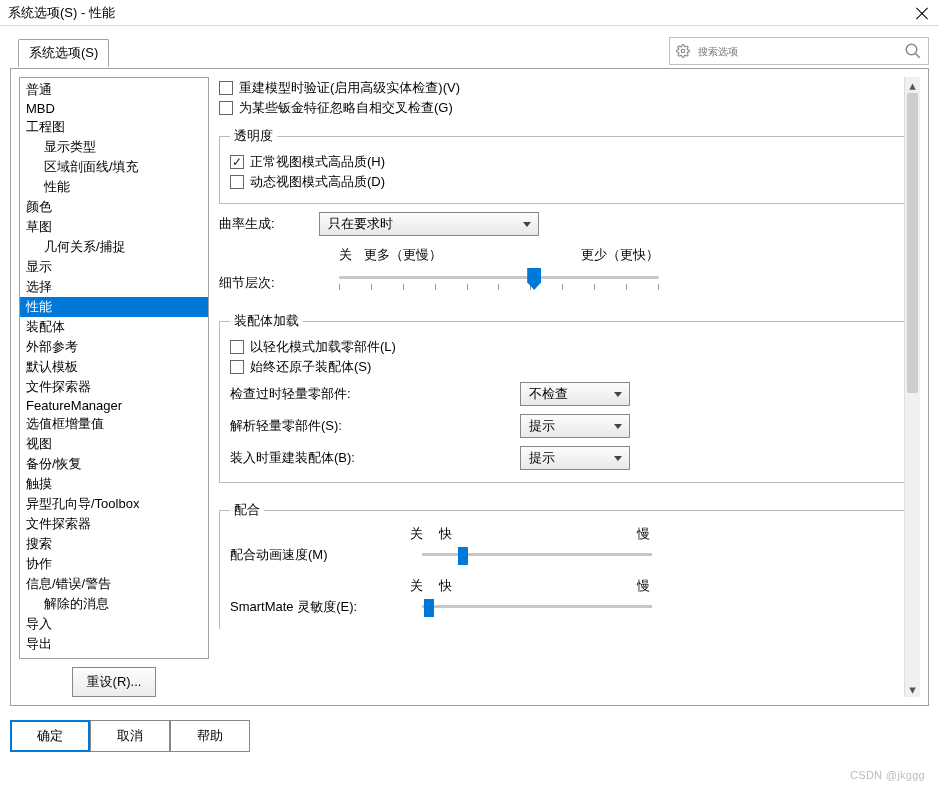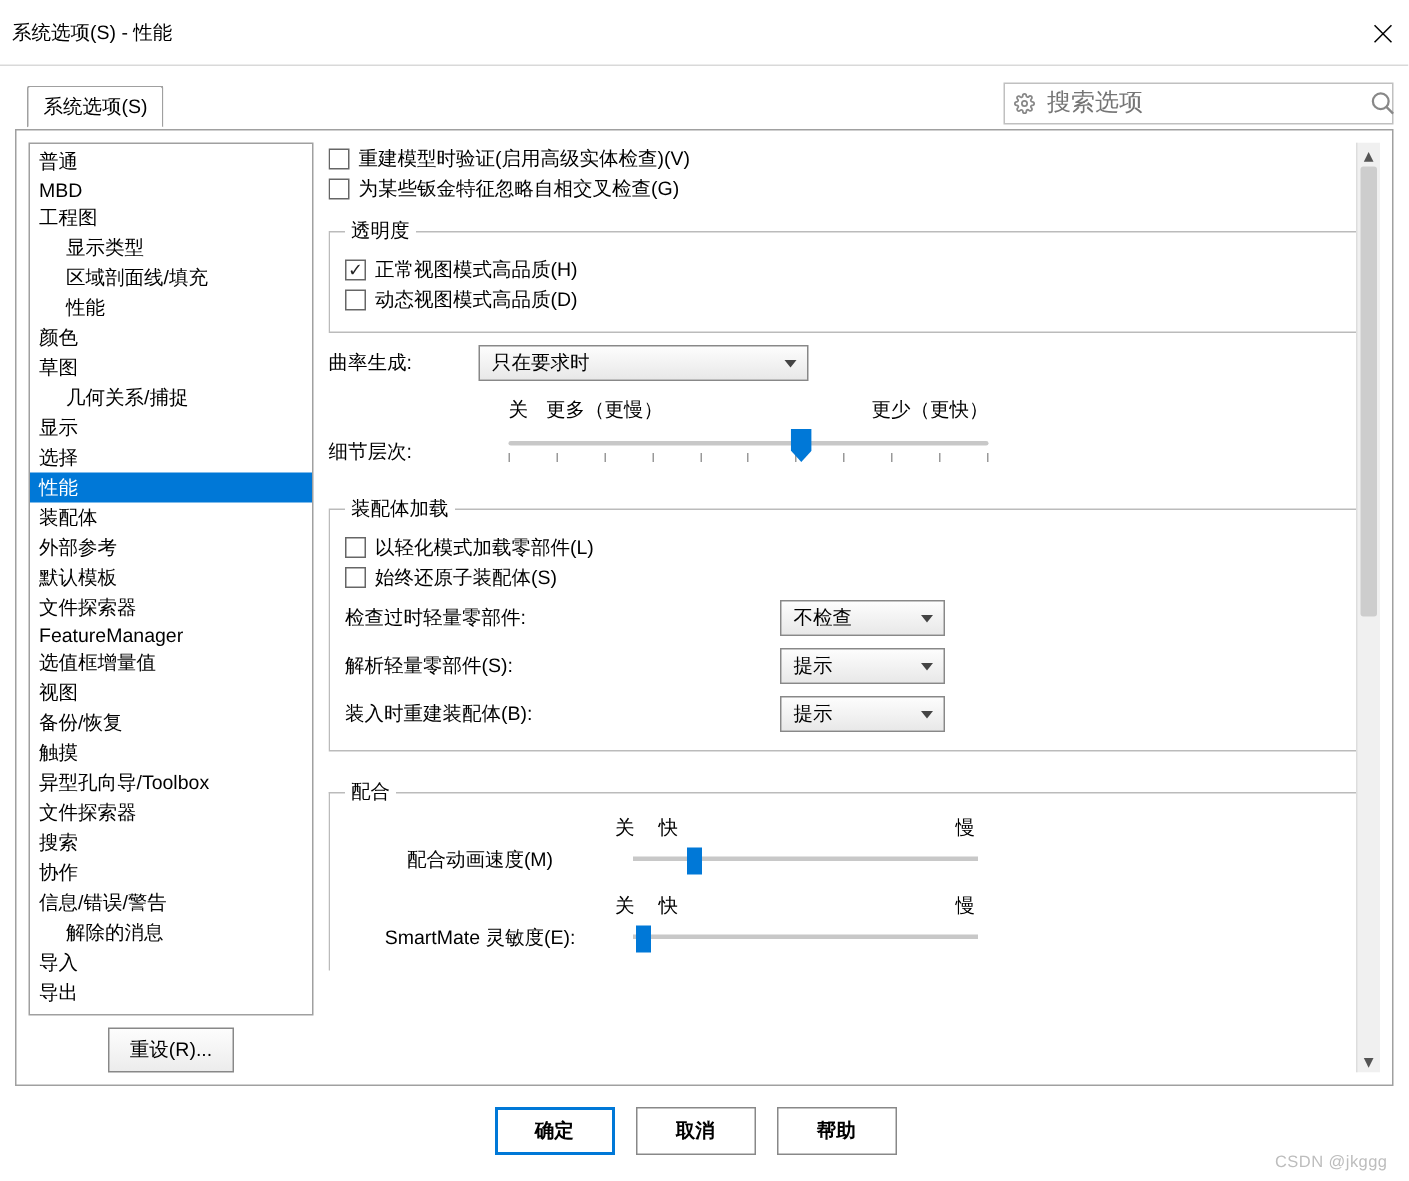"系统选项(S) - 性能" .titlebar { height: 44px -> 26px }
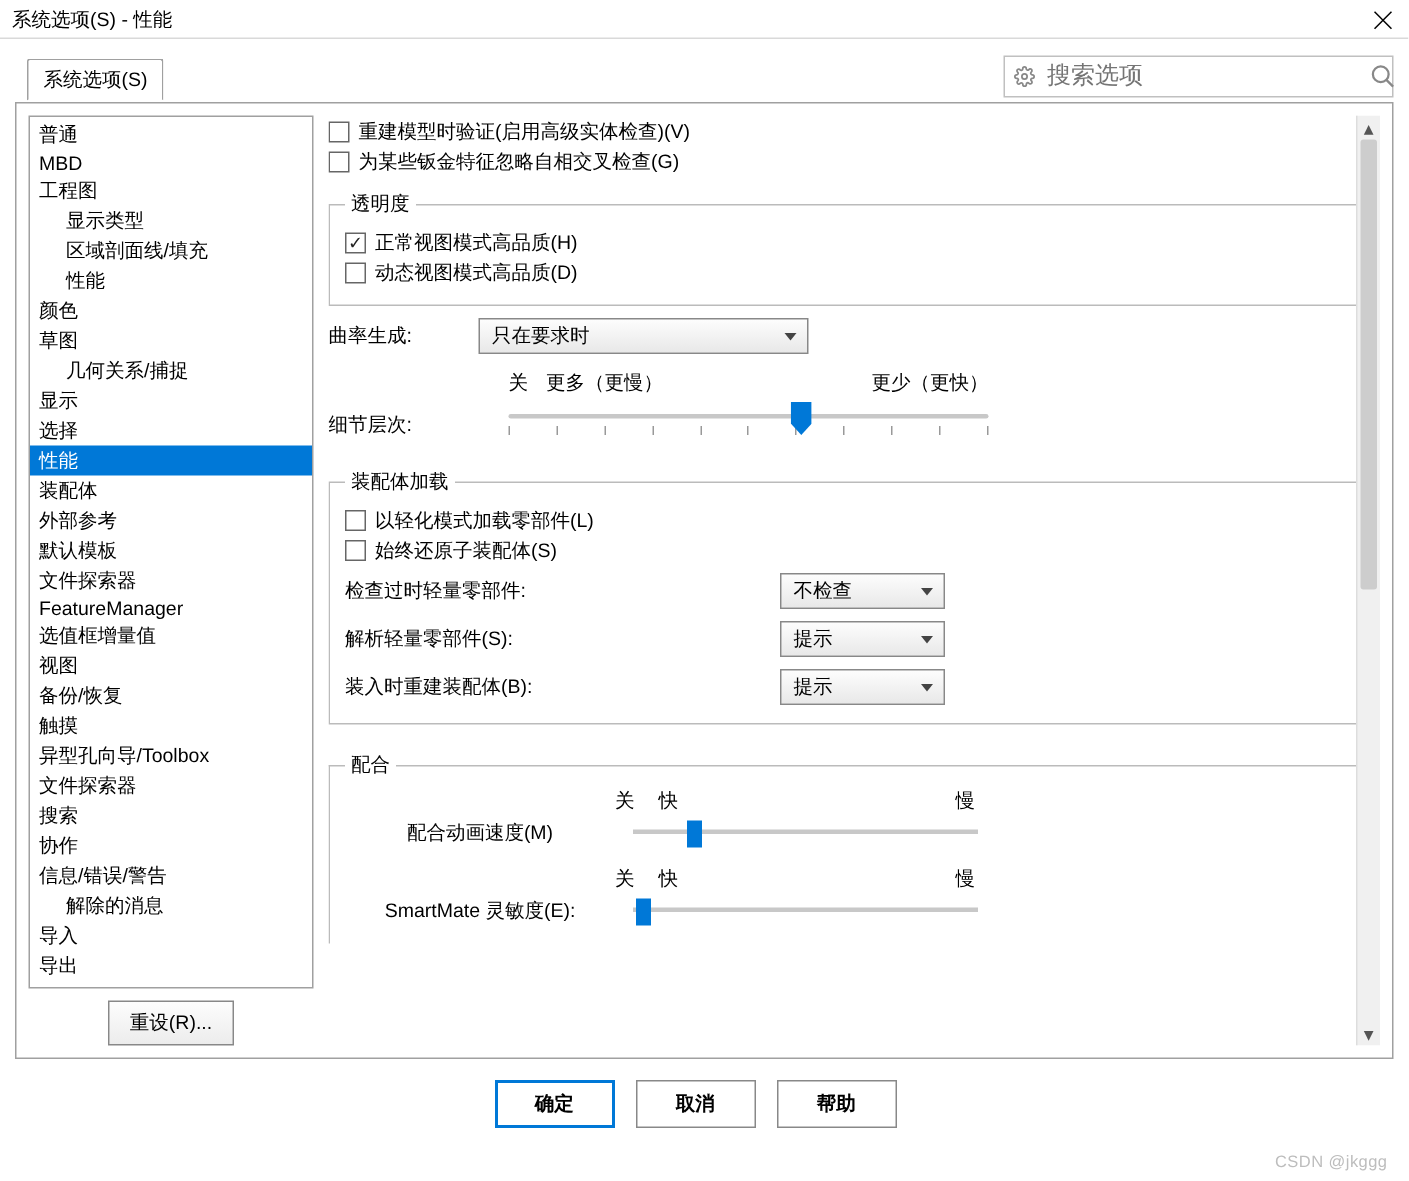"搜索选项" .search-wrap input { font-size: 16px -> 10px }
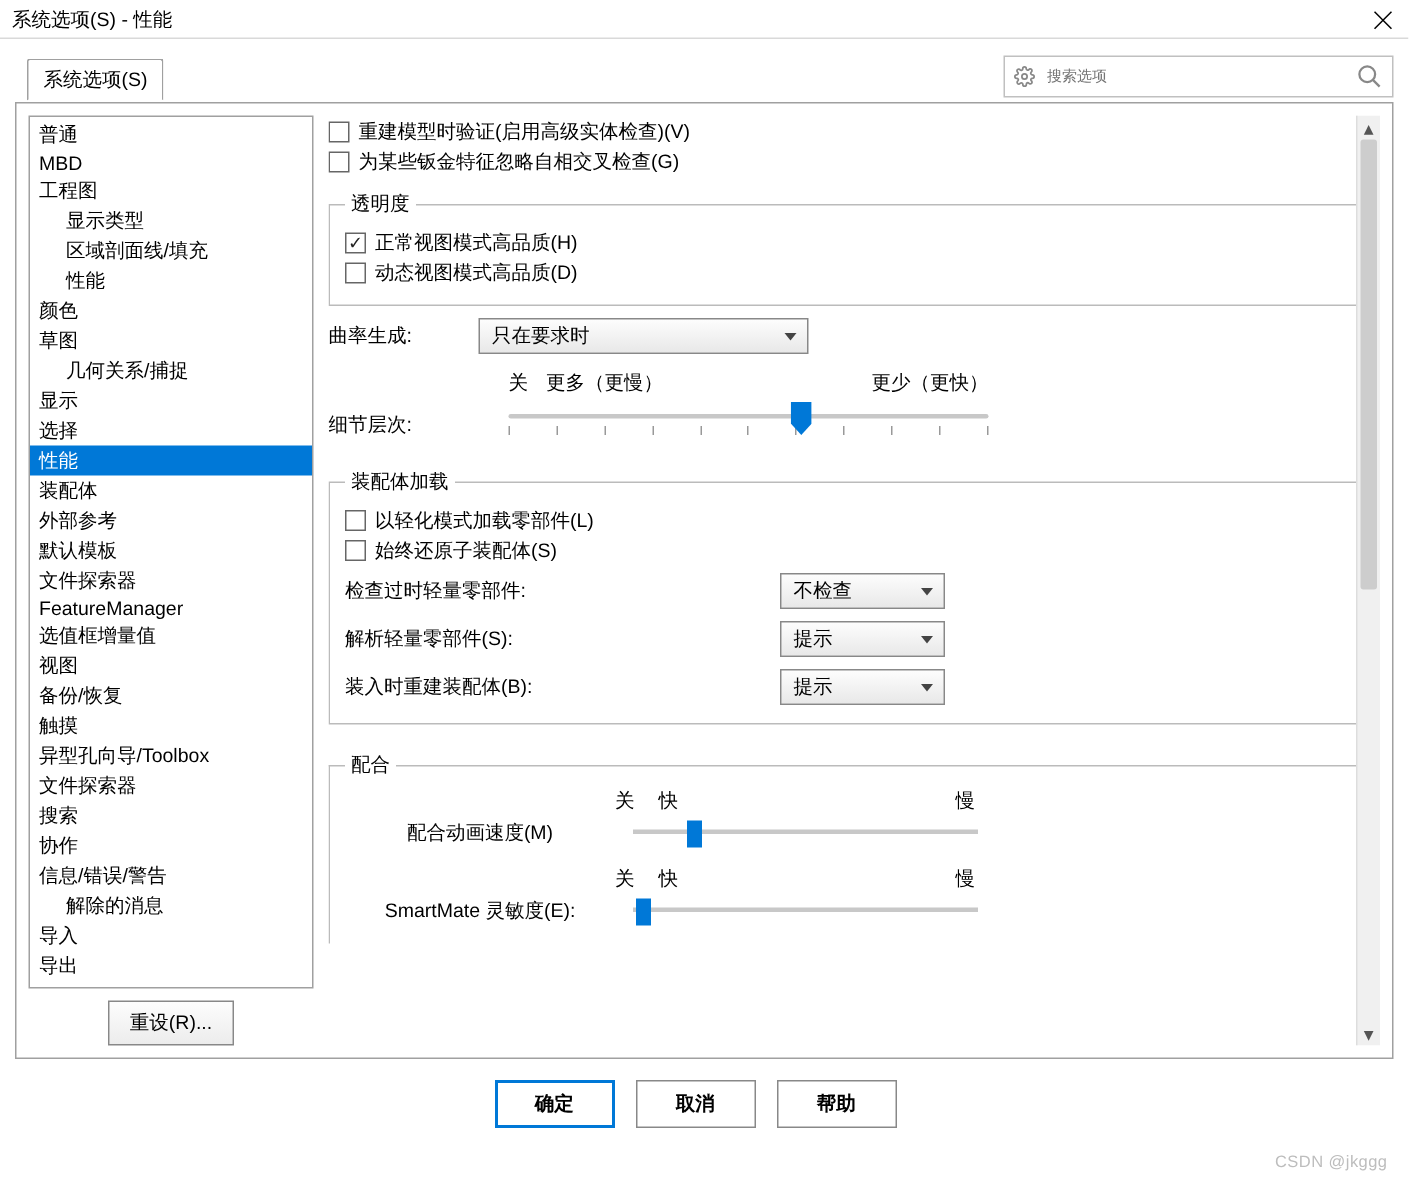"配合动画速度(M)" .fit-row .label-col { text-align: center -> none }
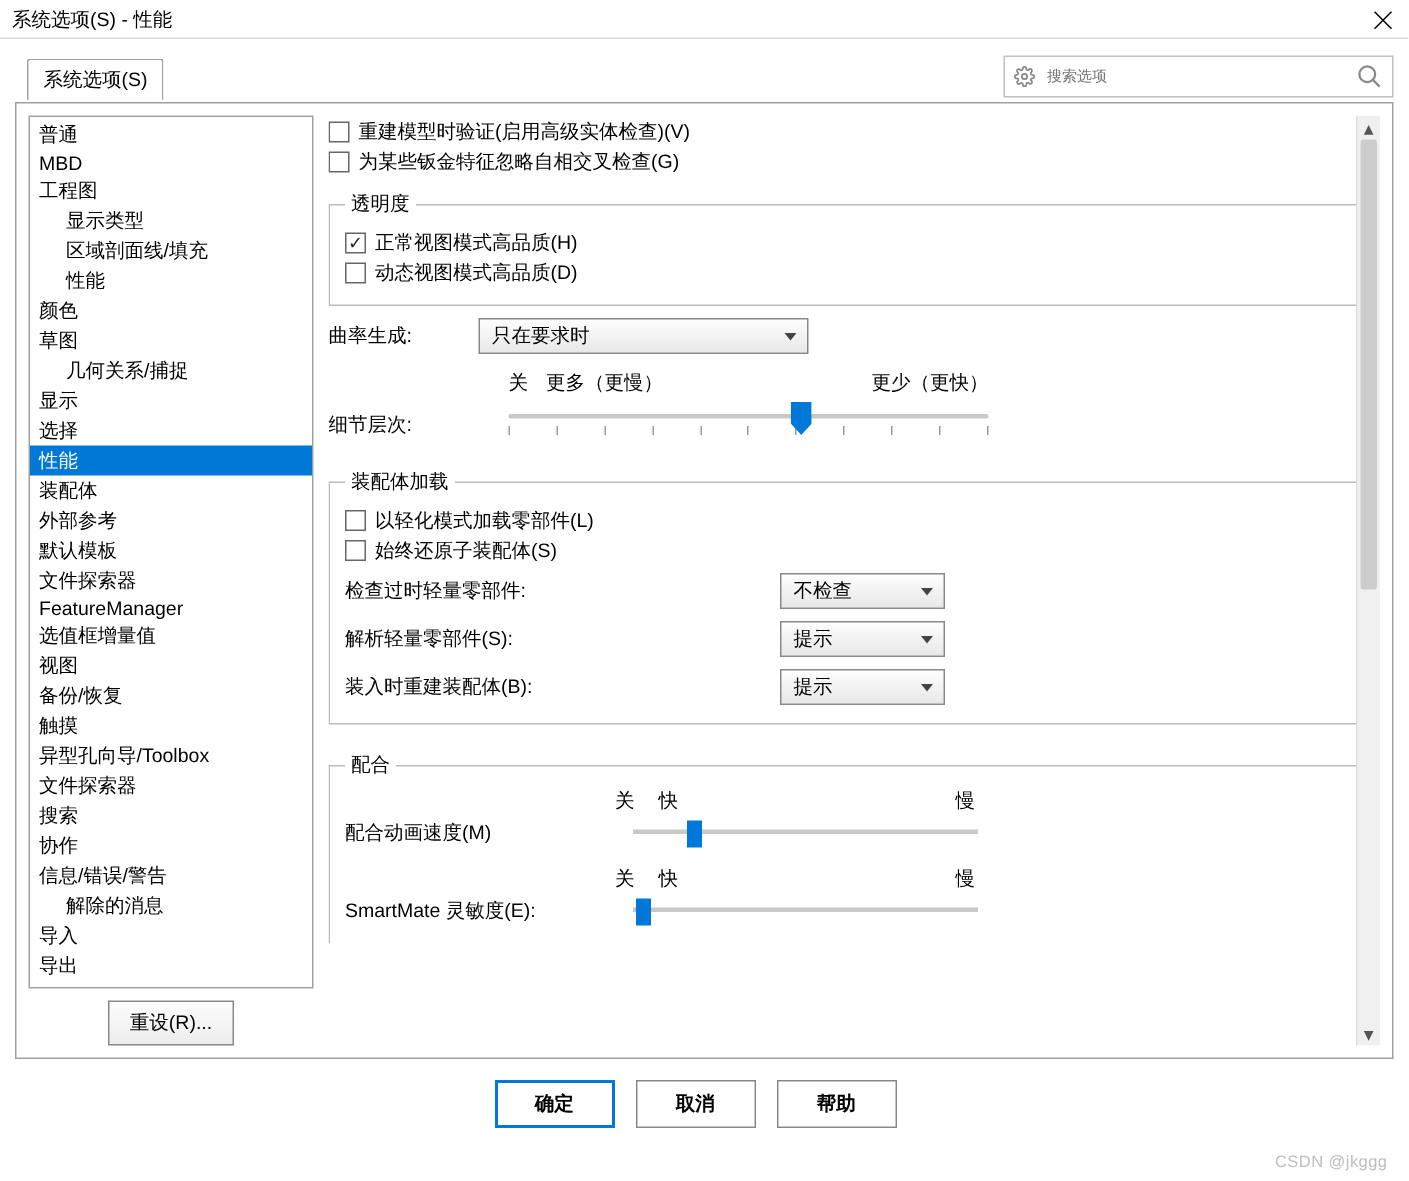"确定" .btn-bar { font-weight: bold -> none; gap: 14px -> none; justify-content: center -> flex-start }
